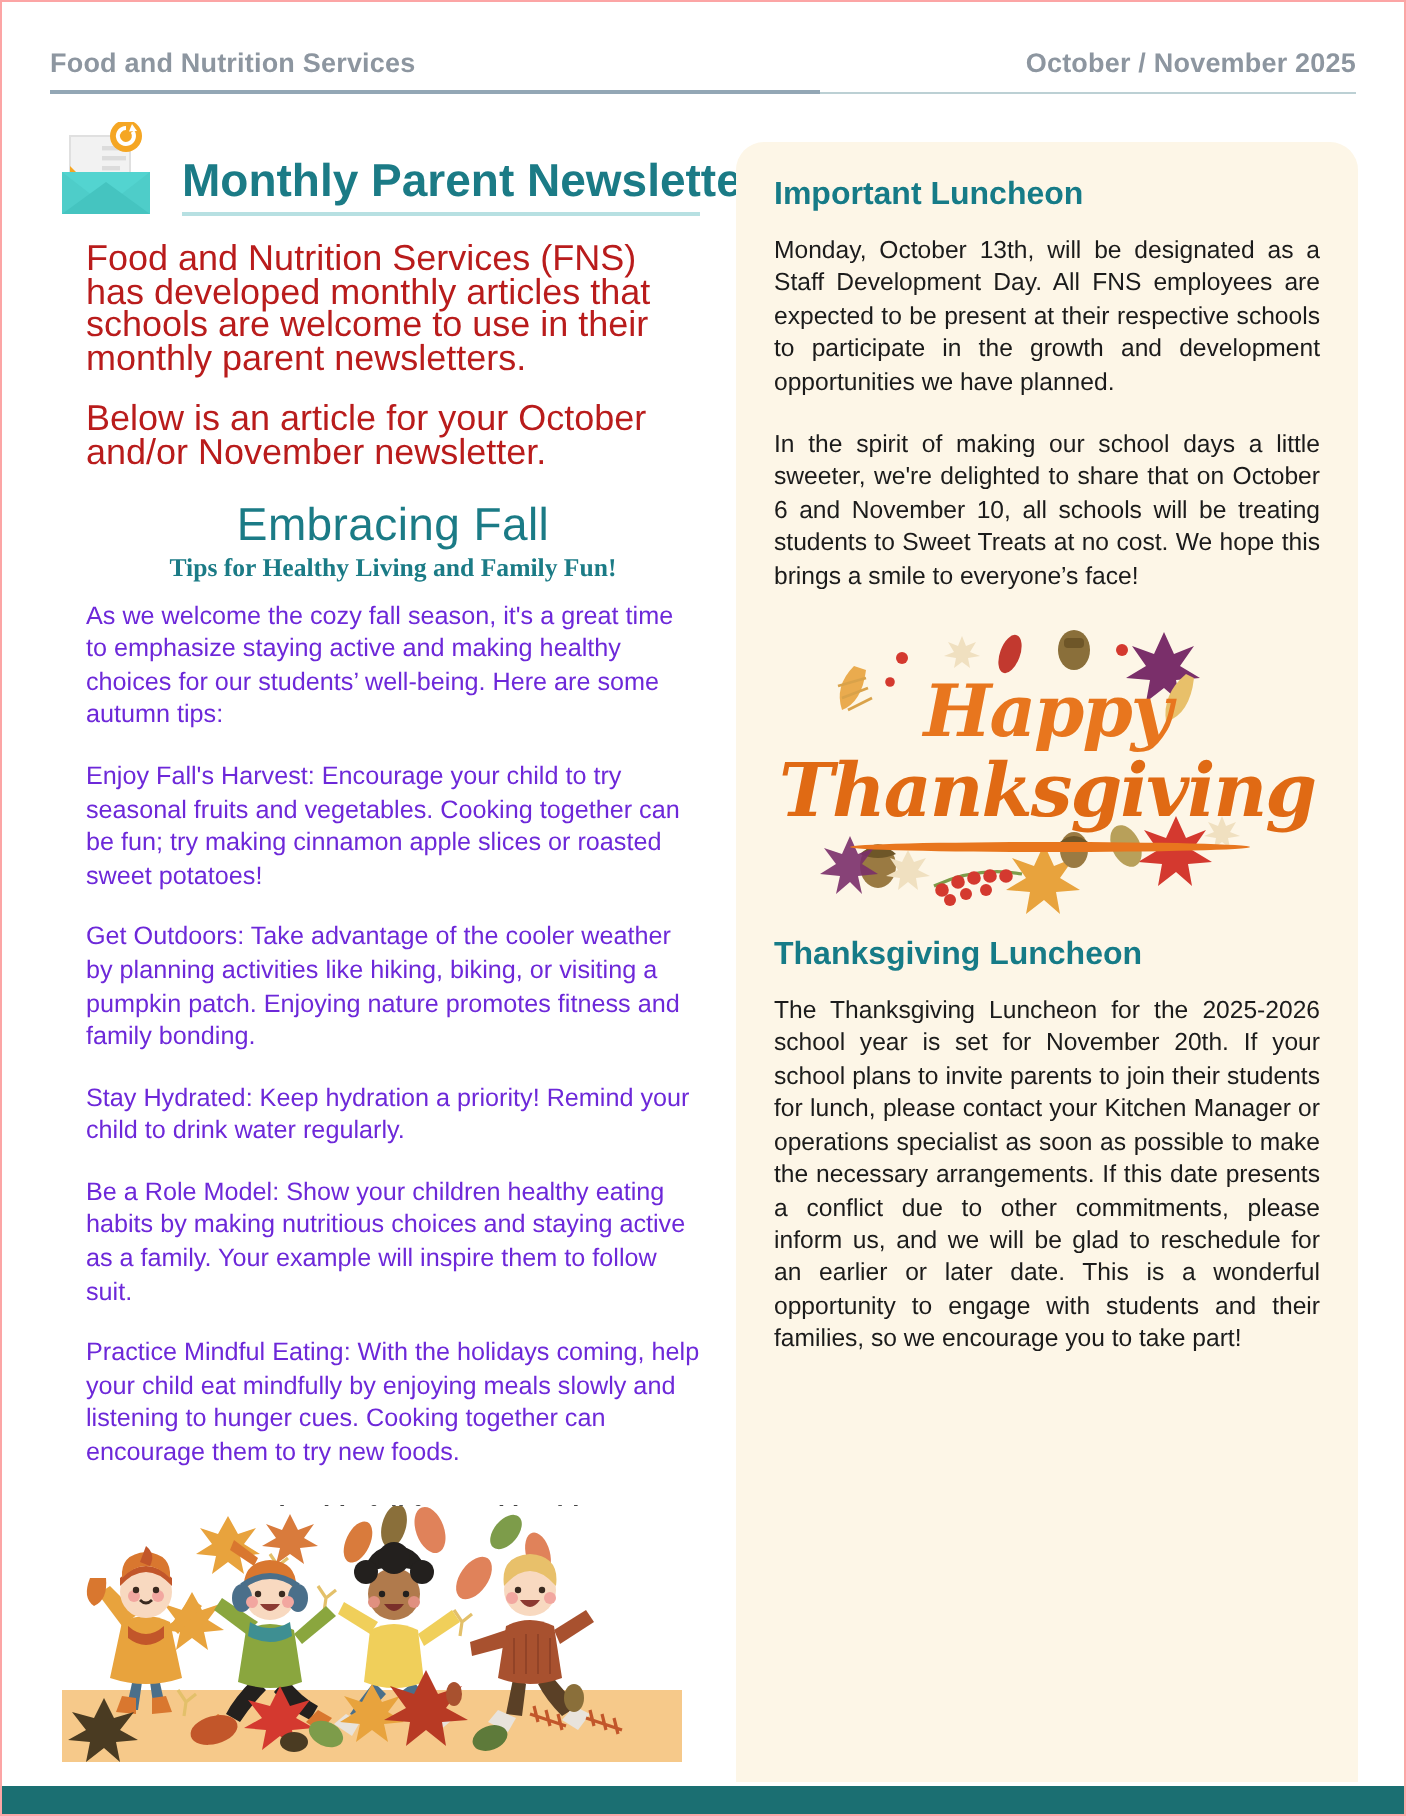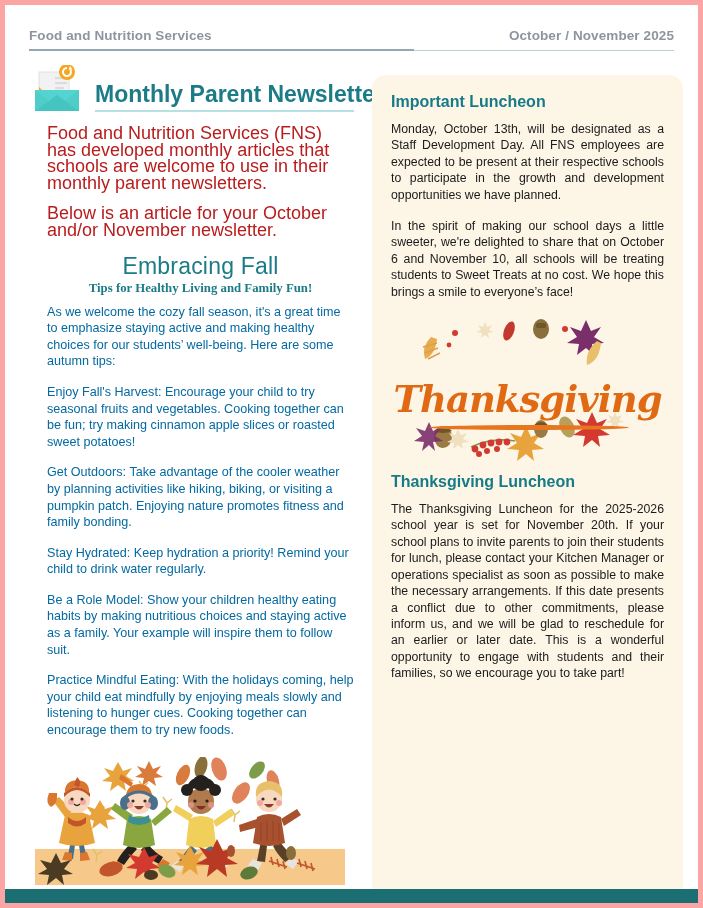"Food and Nutrition Services" .page { border: 5px solid #fca5a5 -> 1px solid #fca5a5 }
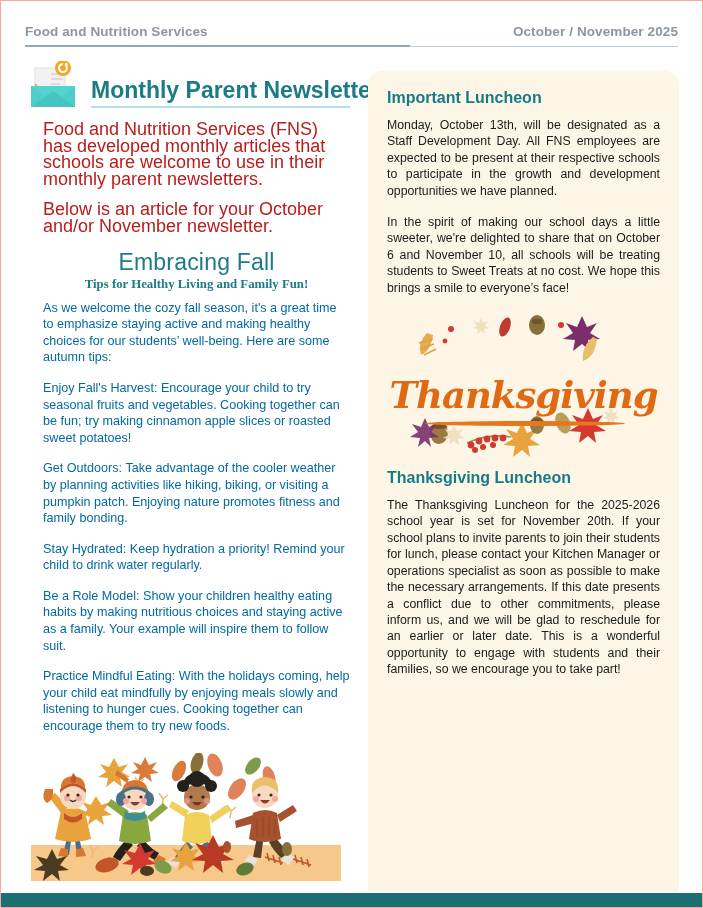"As we welcome the cozy" .article p { color: #0369a1 -> #6d28d9 }
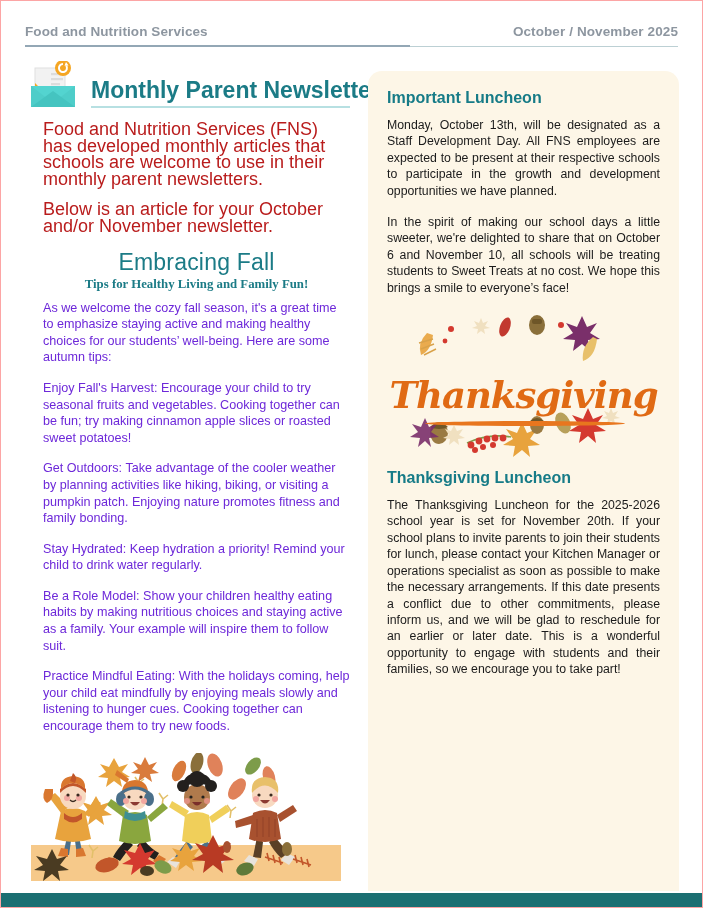"Happy" div.tg-line1 { html: none -> <div>Happy</div> }
